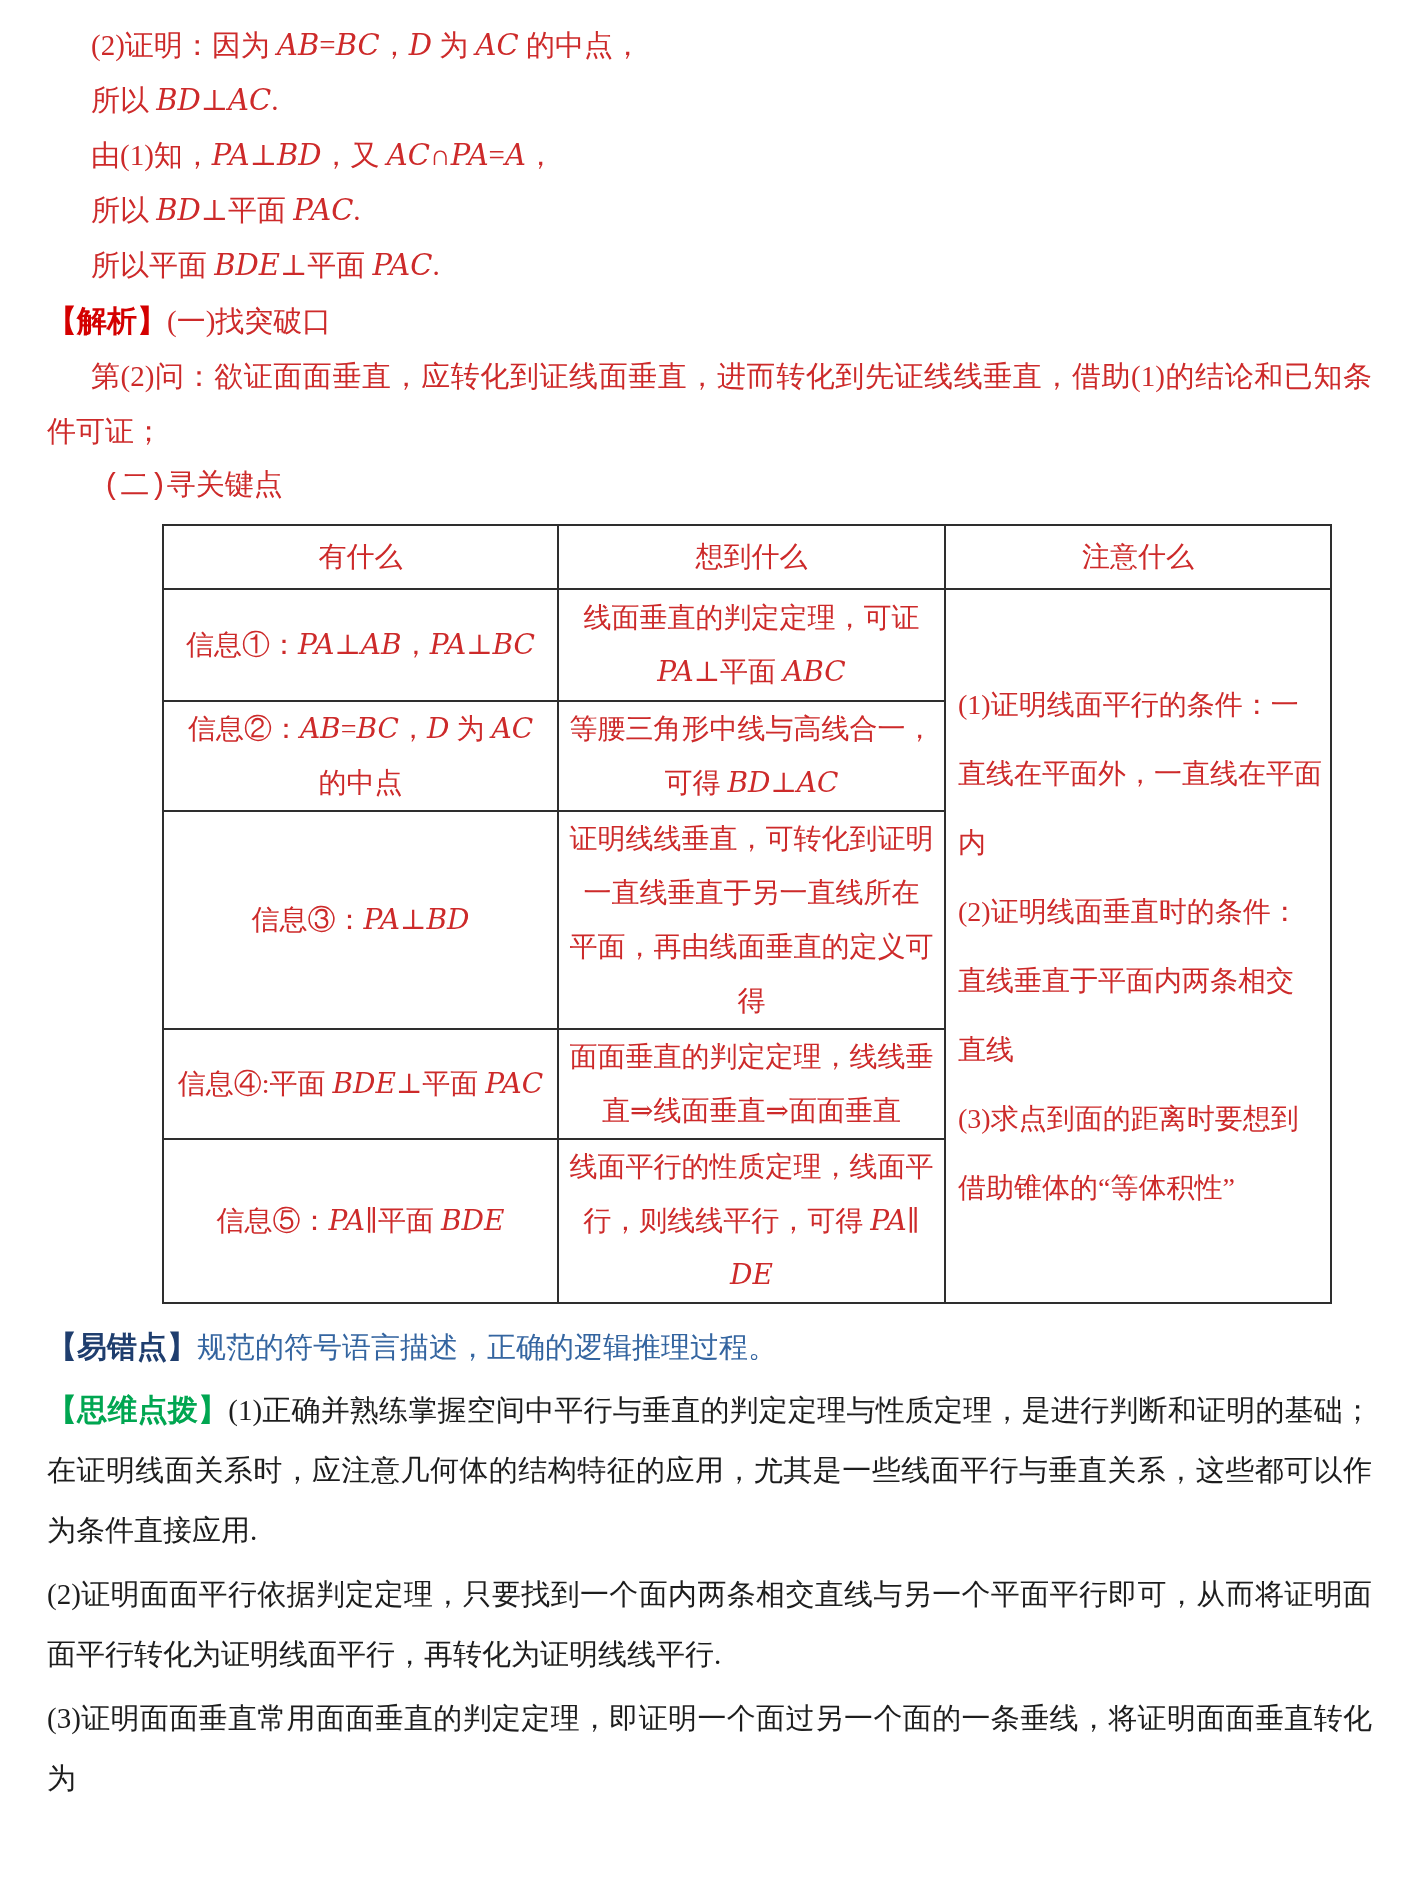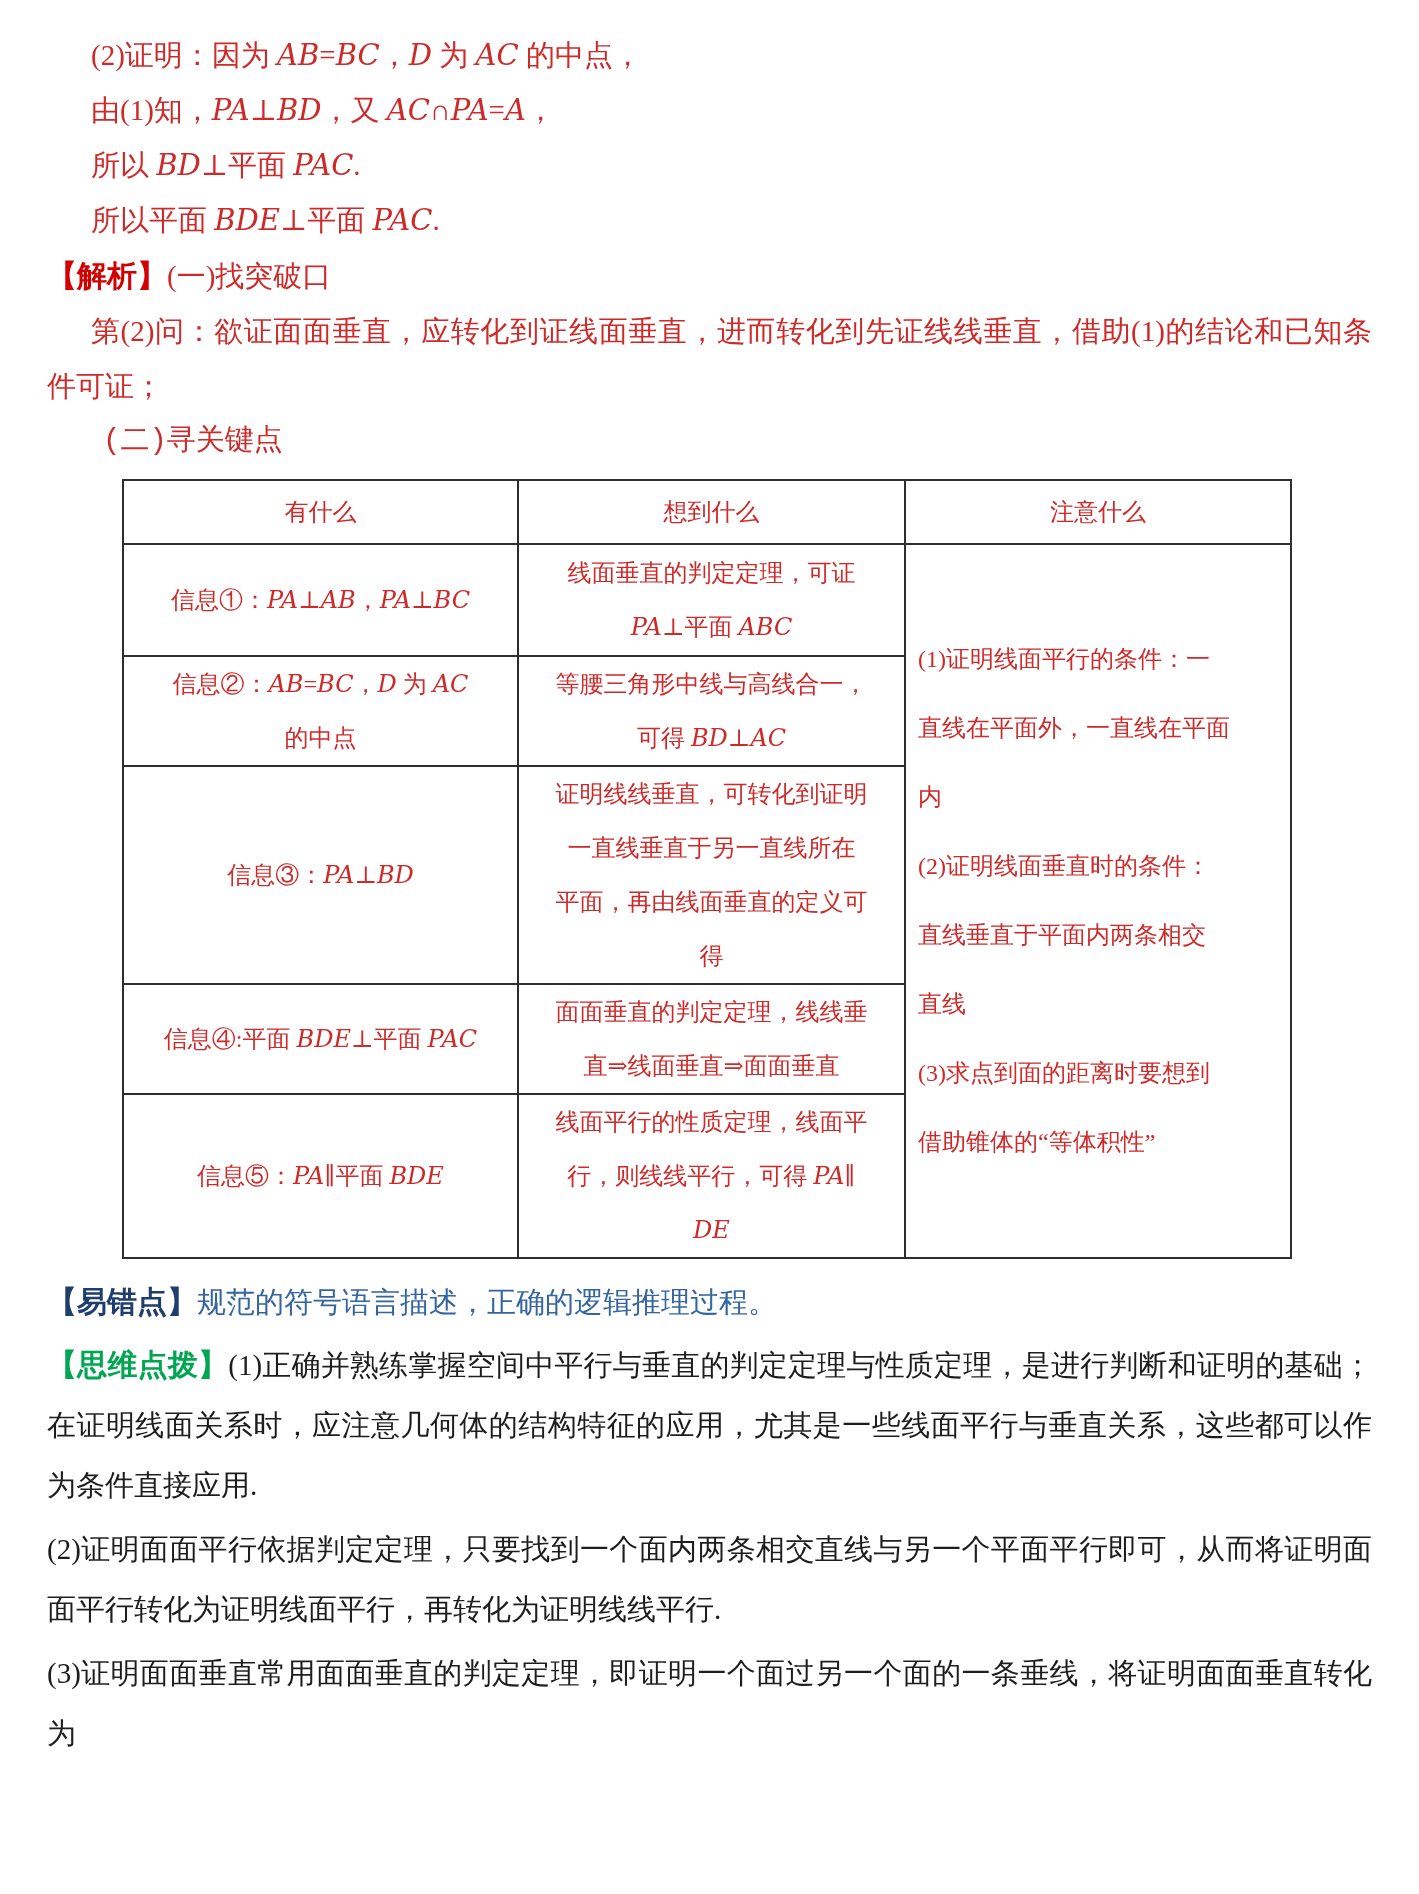"(2)证明：因为 AB=BC，D 为 AC 的中点，" .page { padding: 28px 47px 0 47px -> 18px 47px 0 47px }
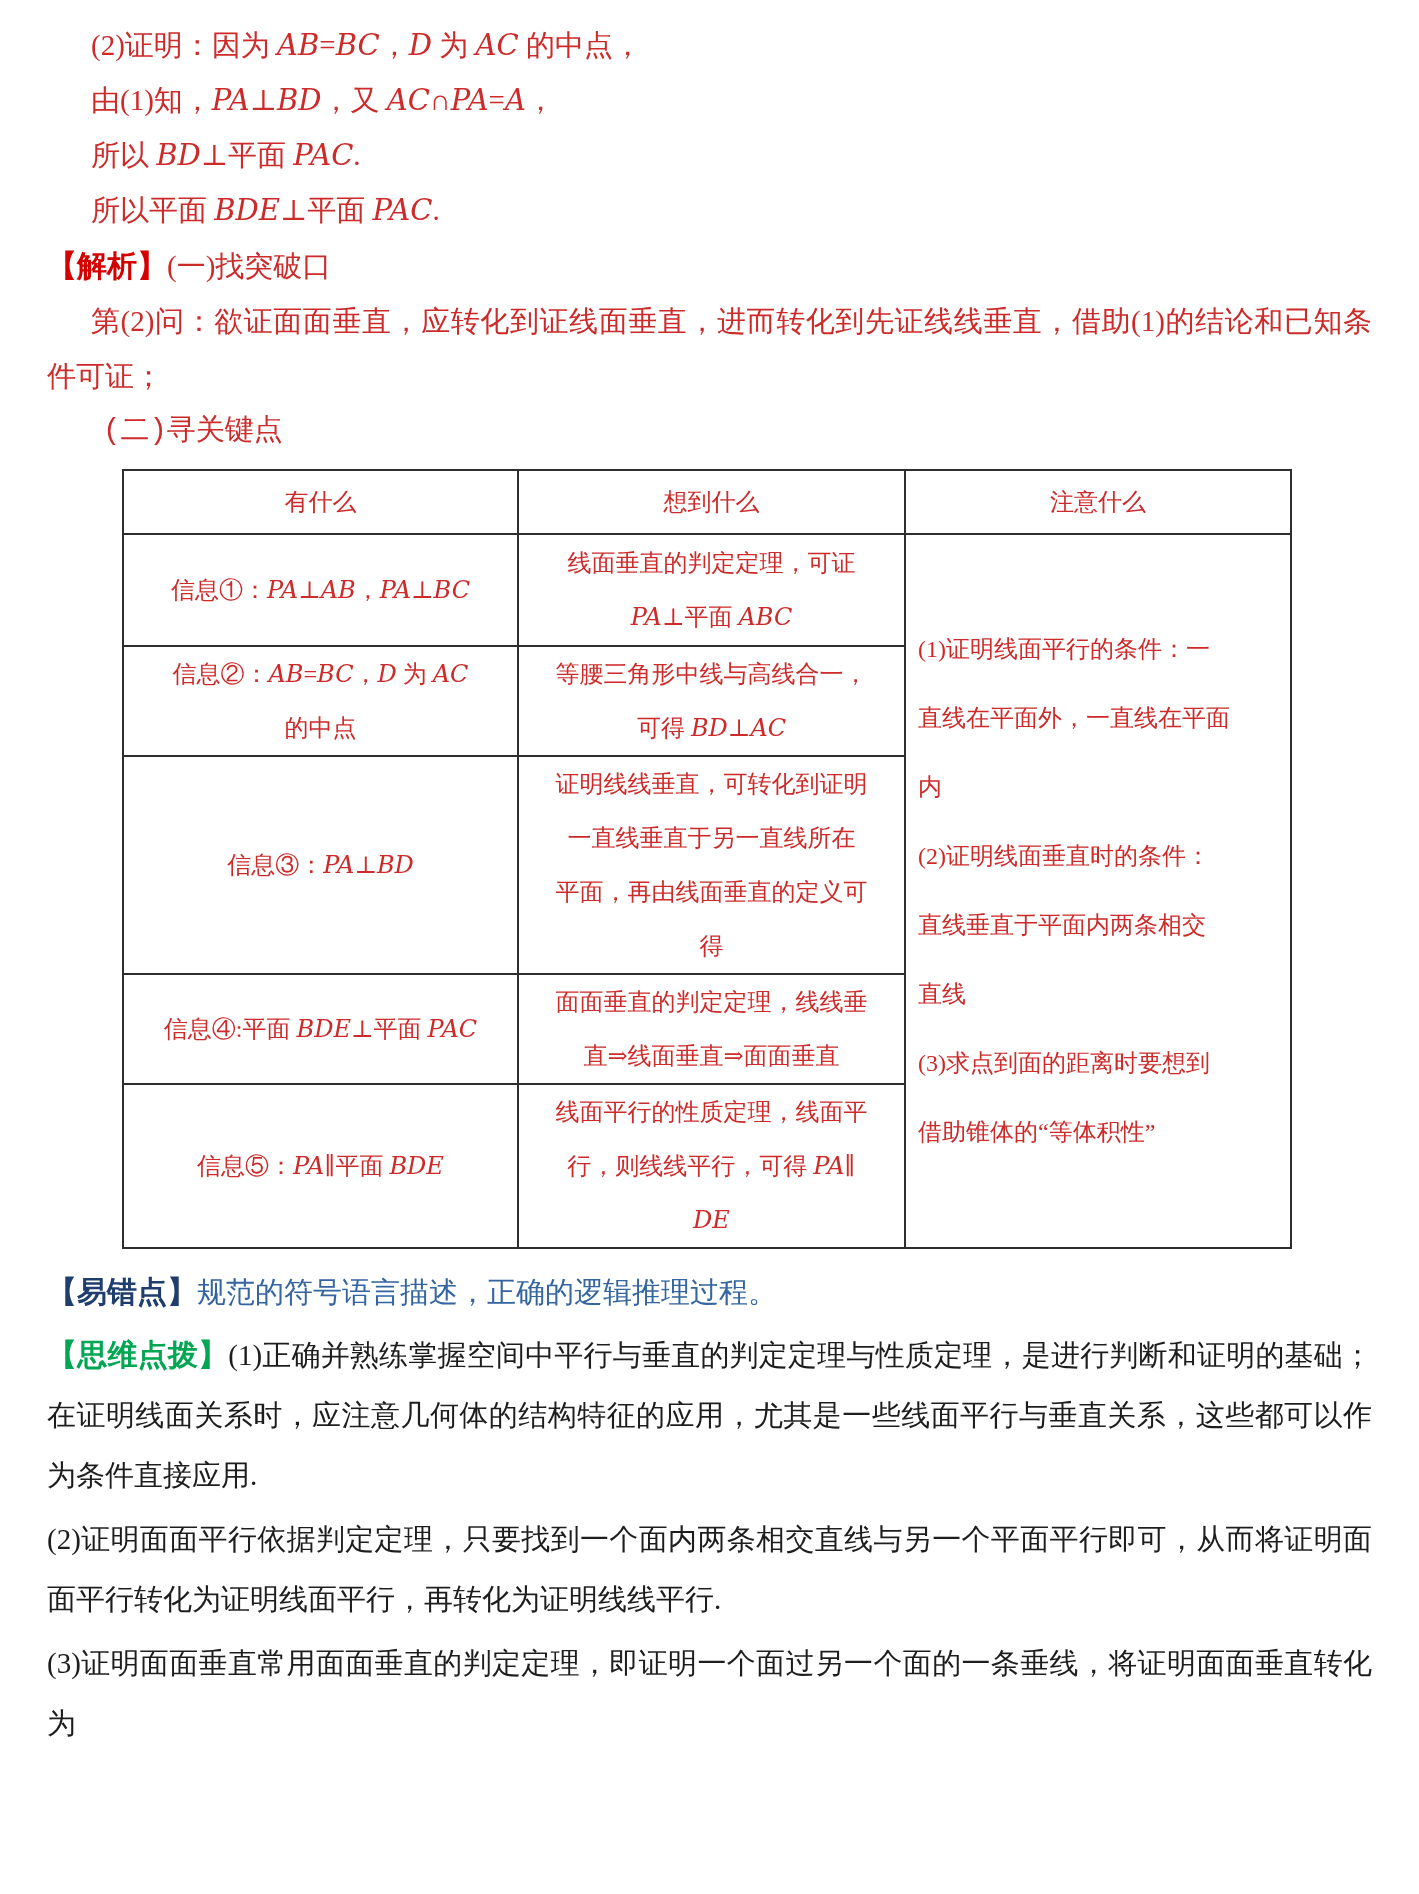"所以 BD⊥AC." p.topline { html: none -> <p>所以 <i>BD</i>⊥<i>AC</i>.</p> }
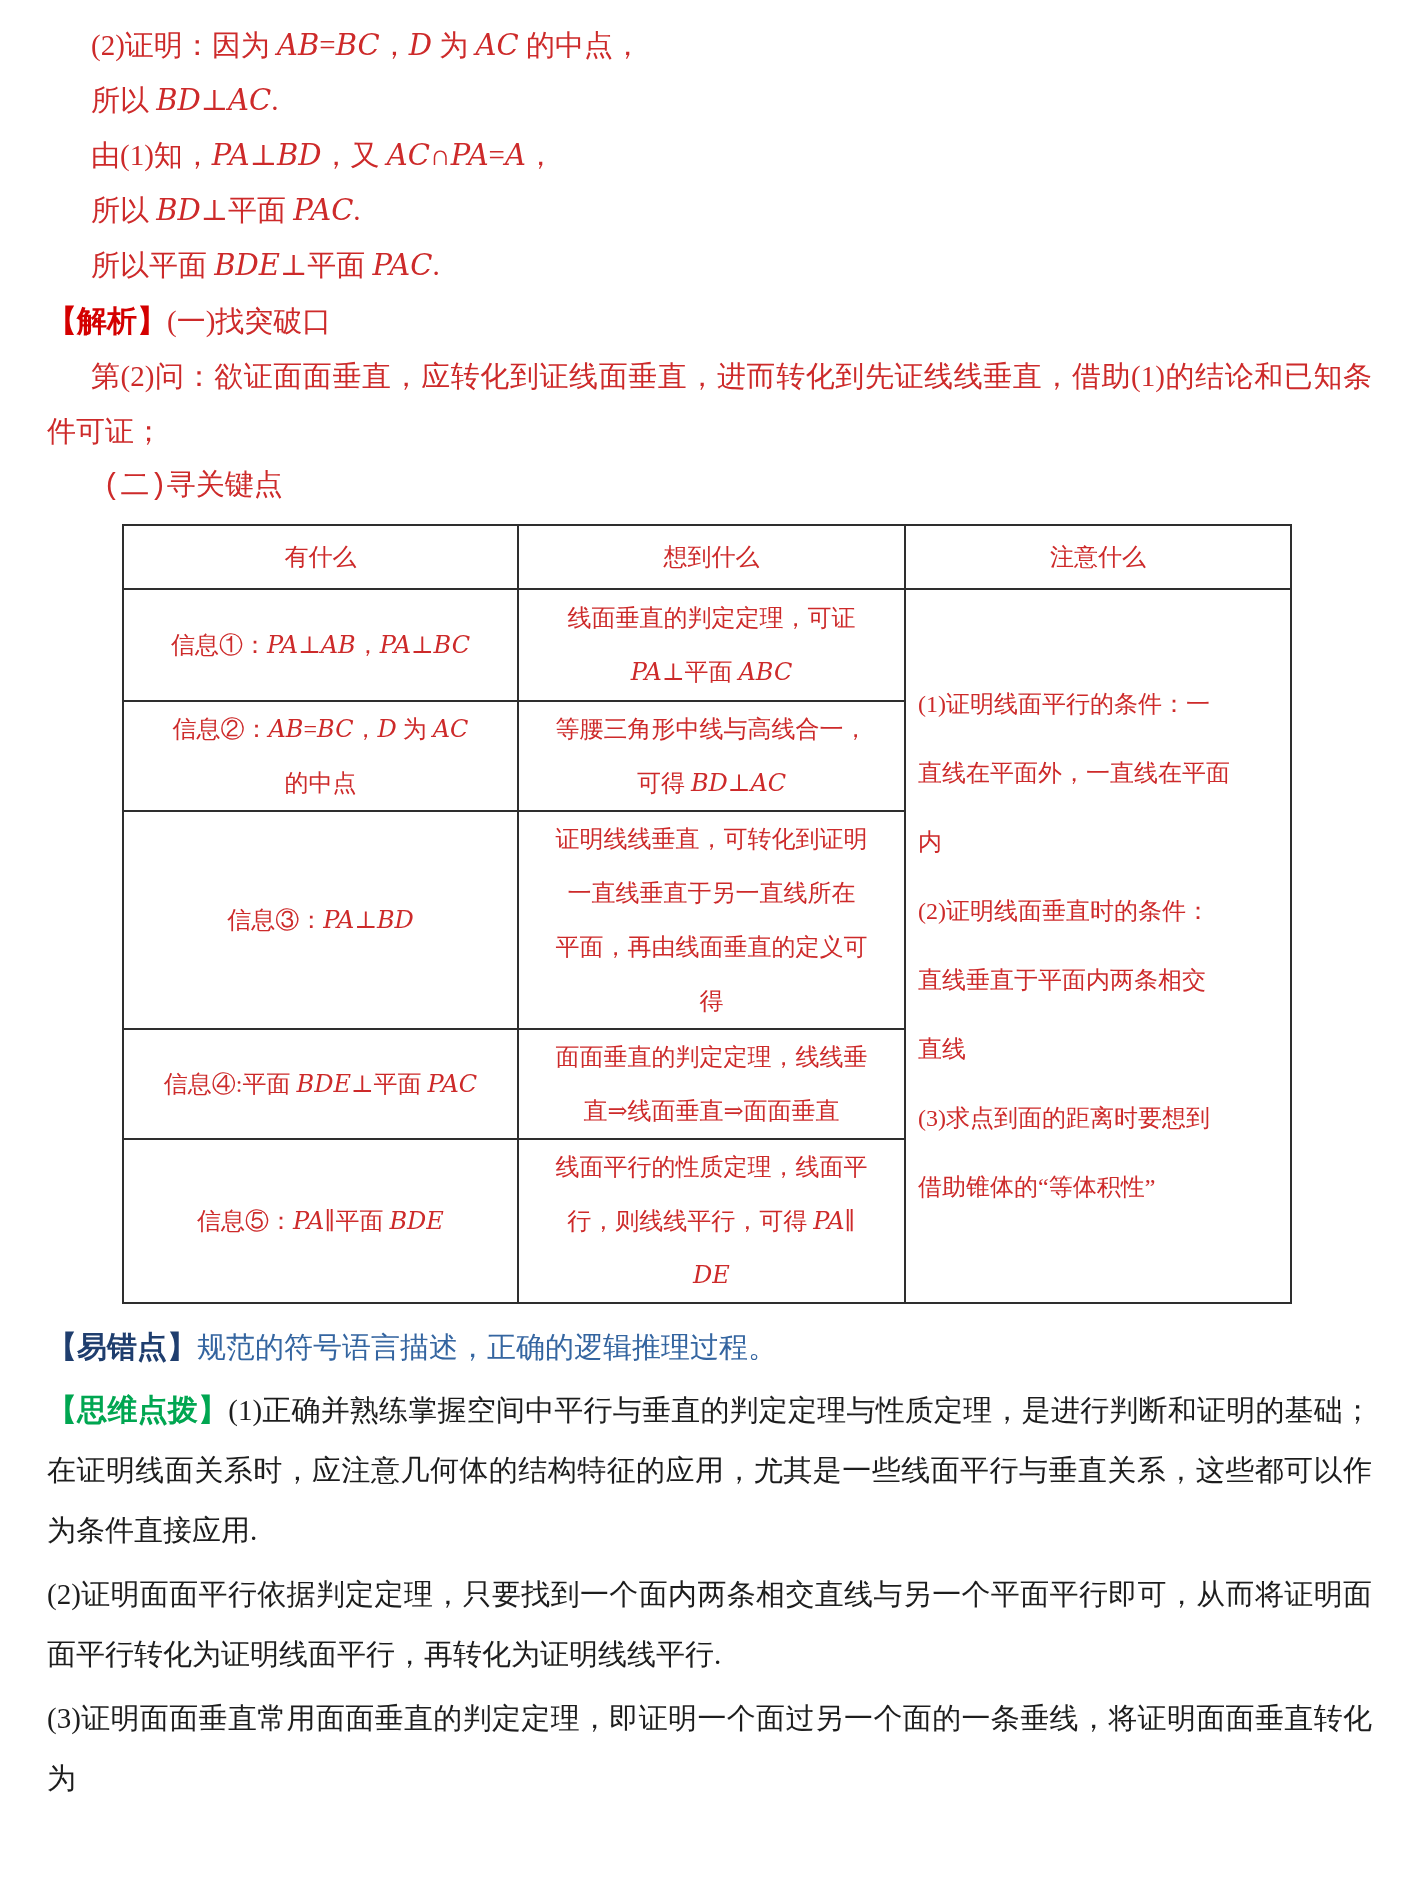"有什么" table.kp { font-size: 24px -> 28px; margin-left: 75px -> 115px }
